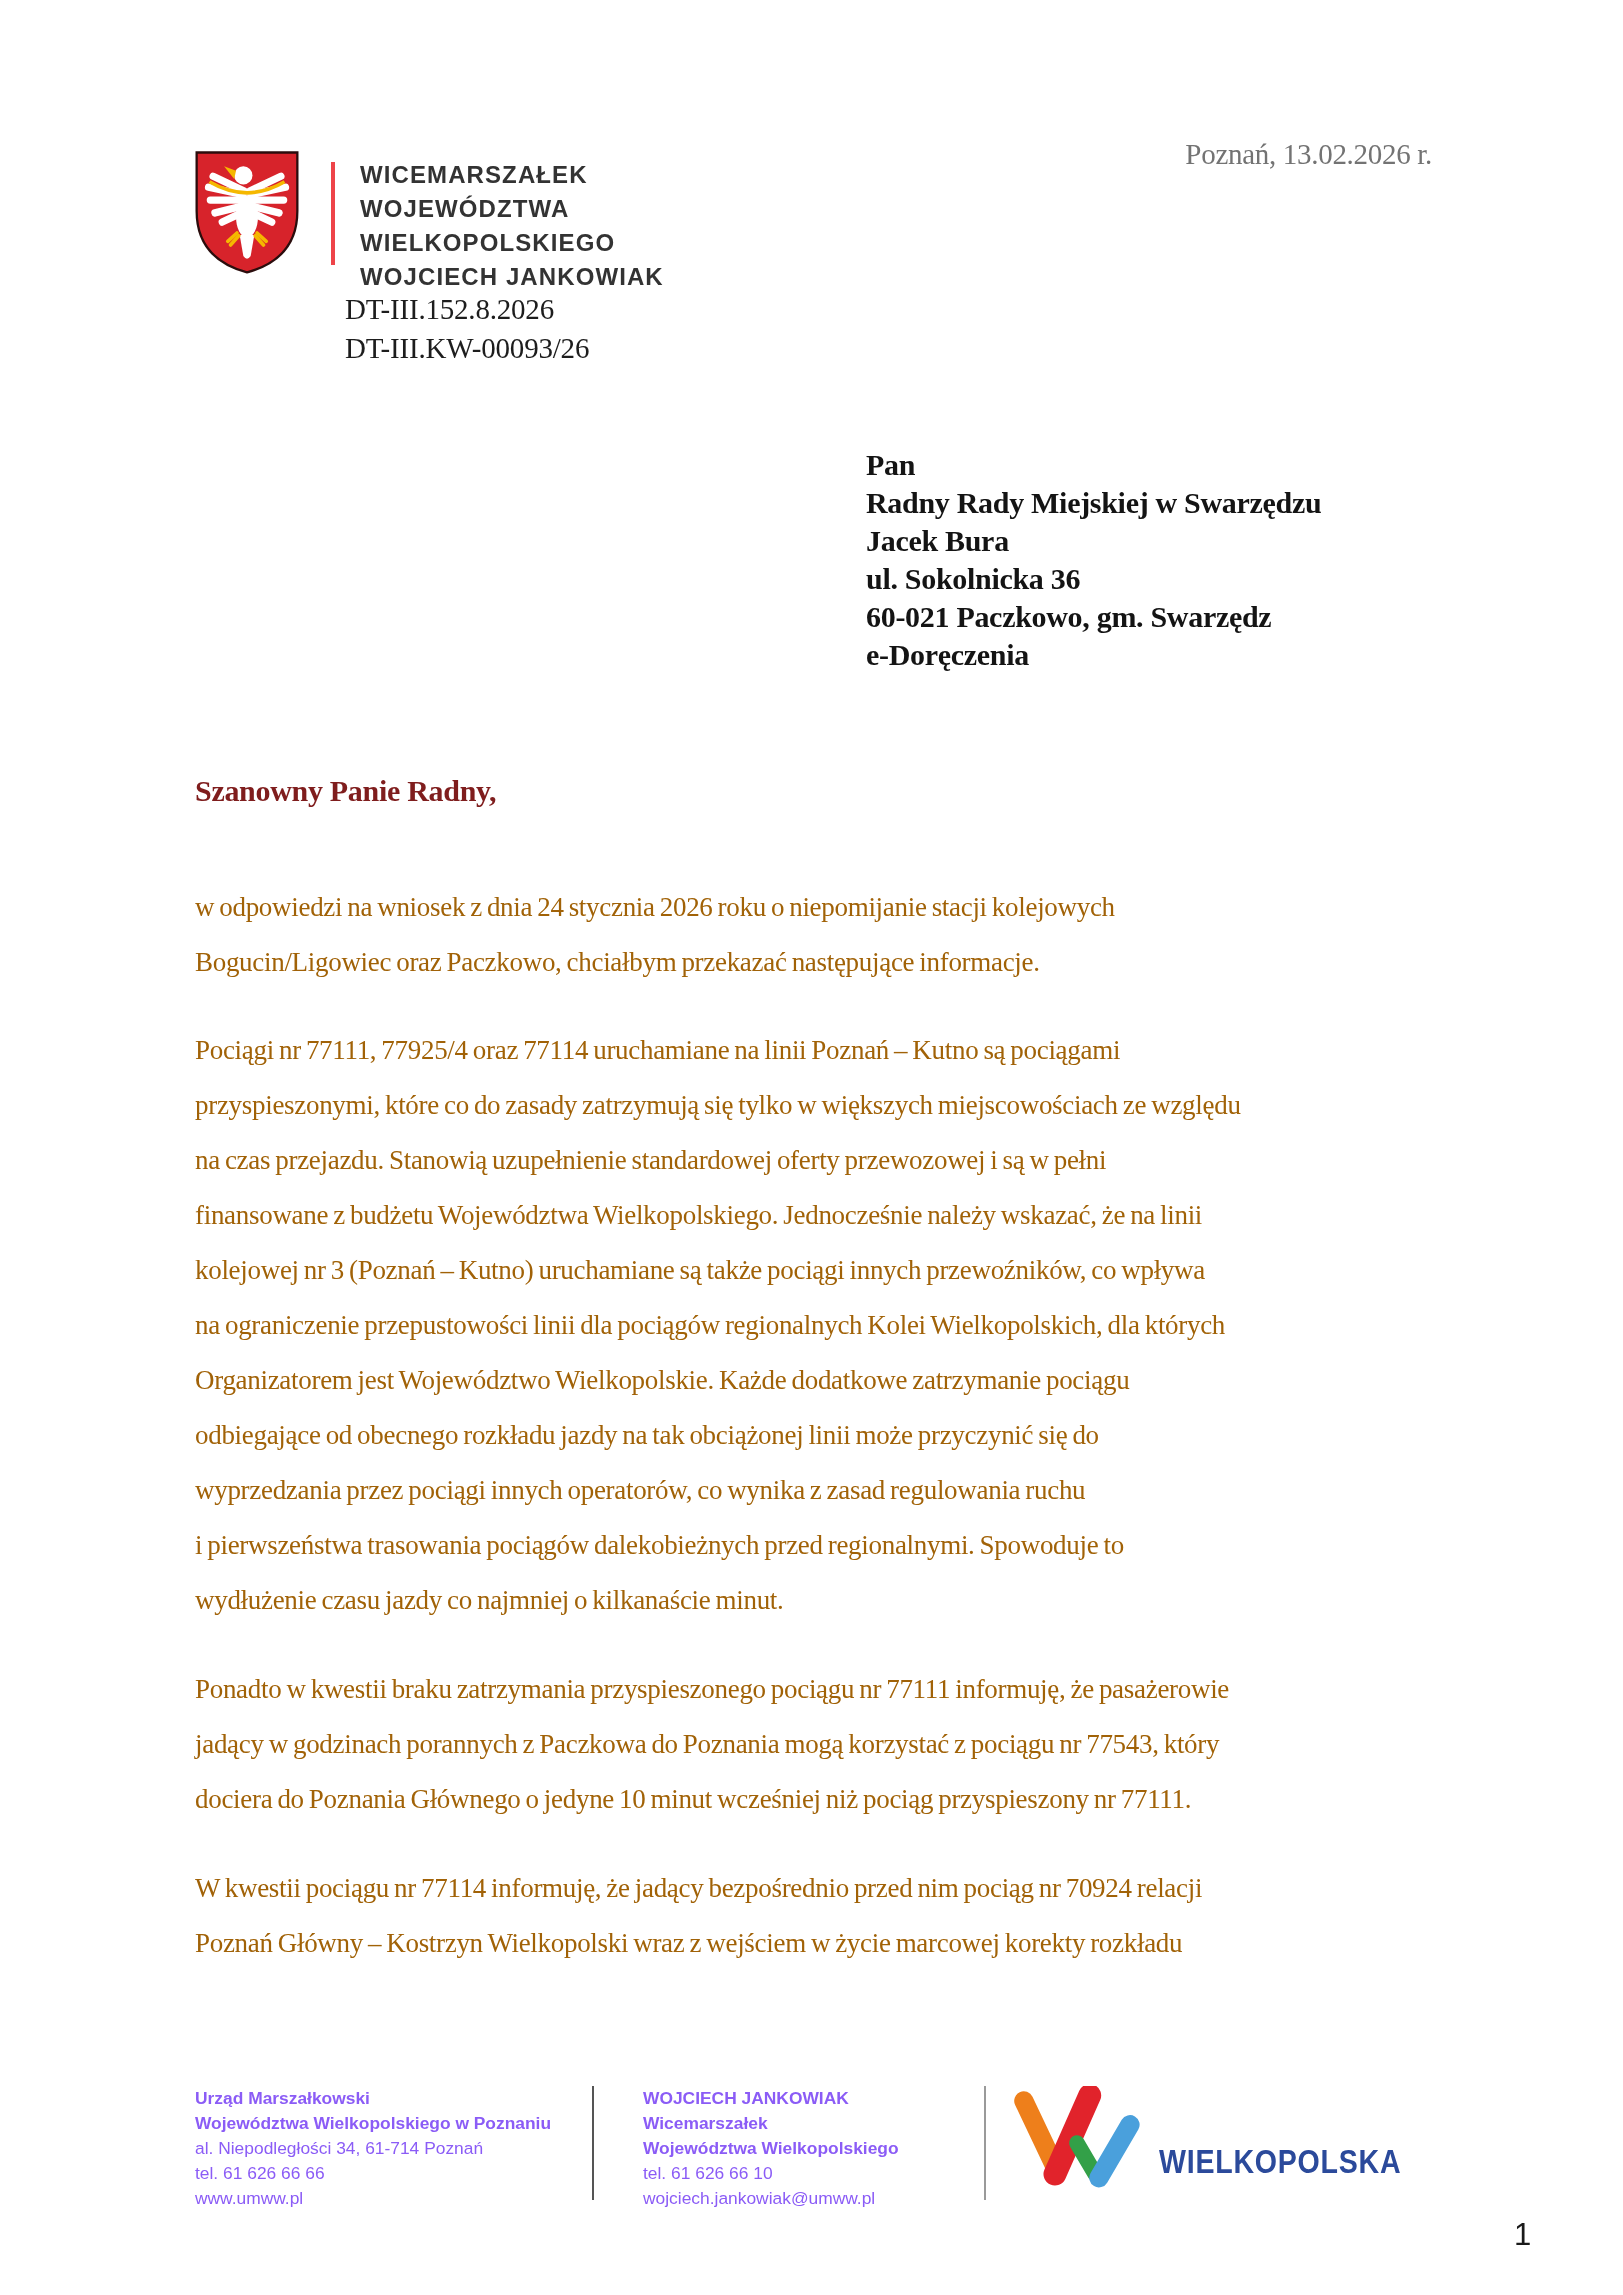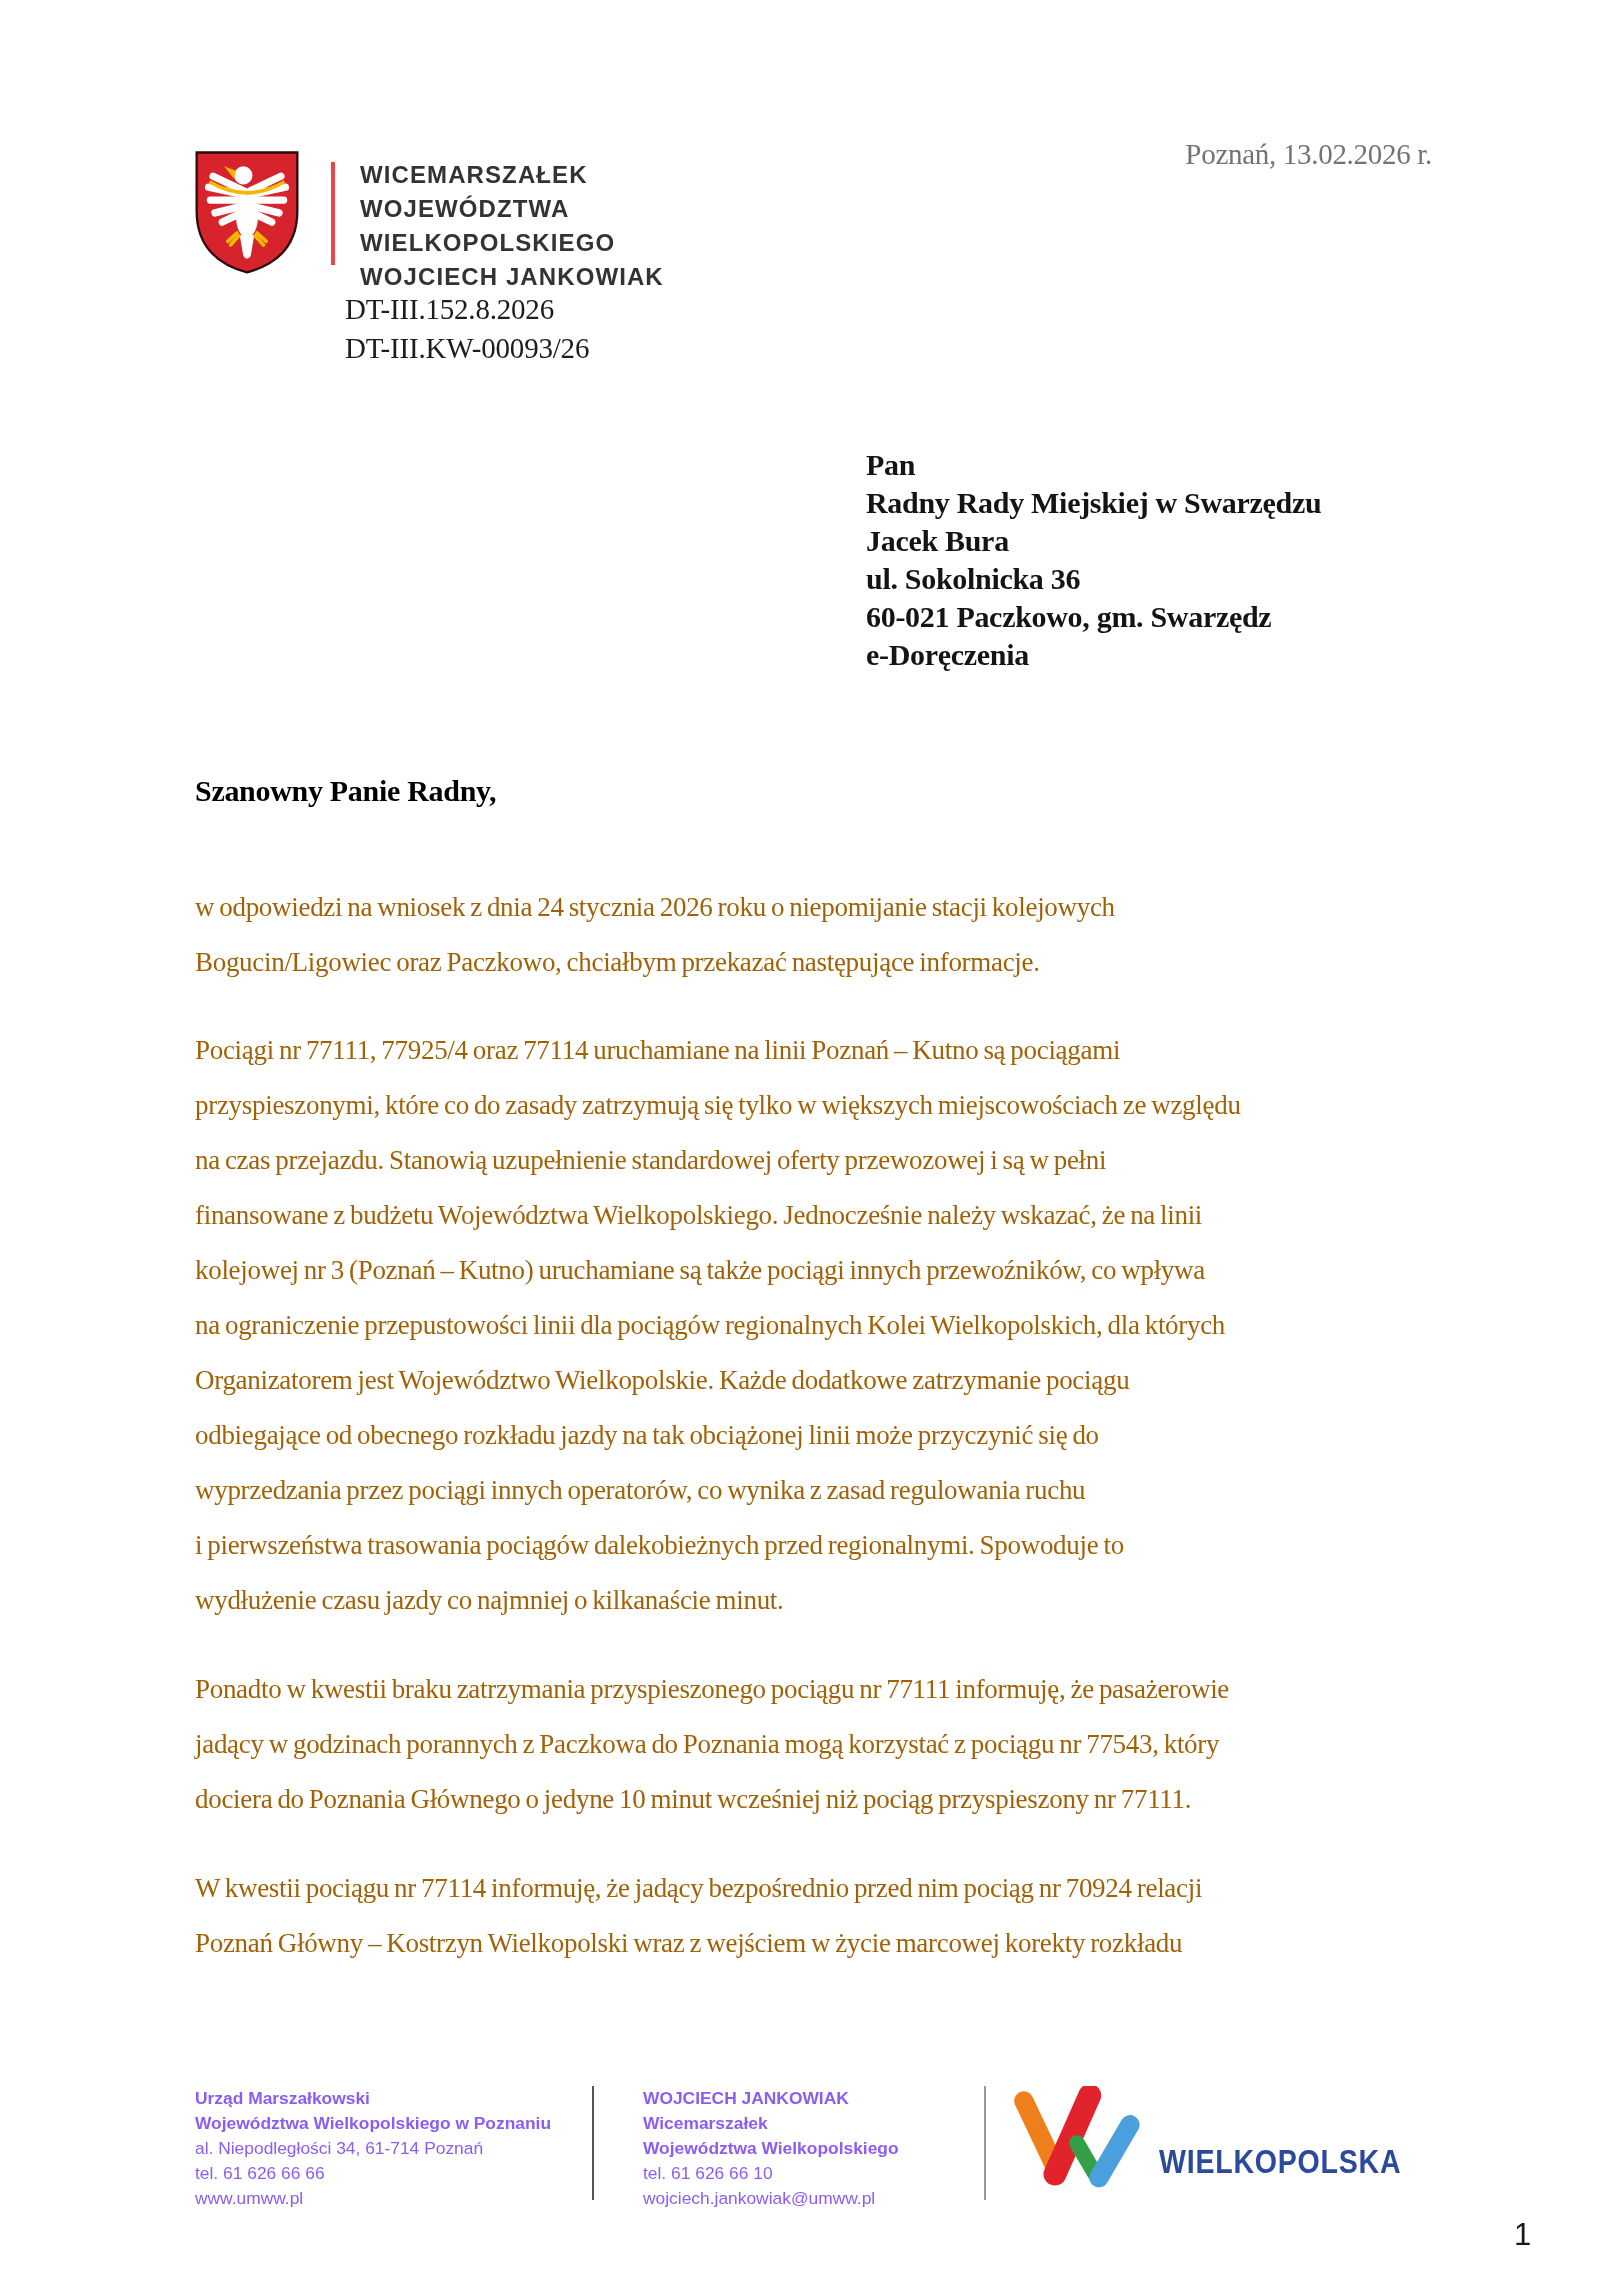"Szanowny Panie Radny," .salutation { color: #000000 -> #7f1d1d }
